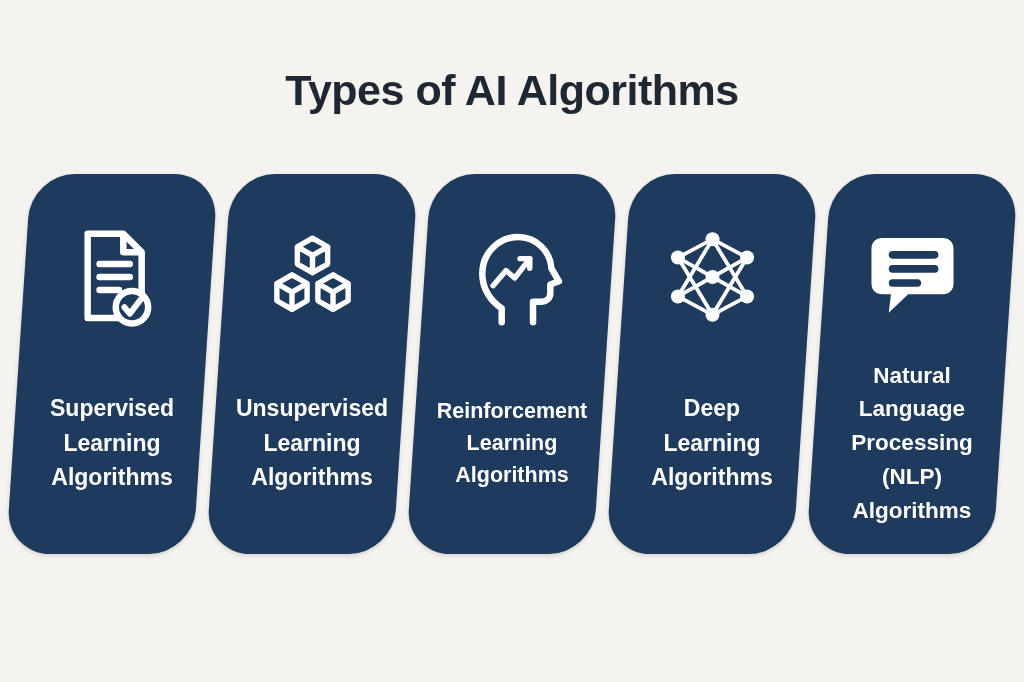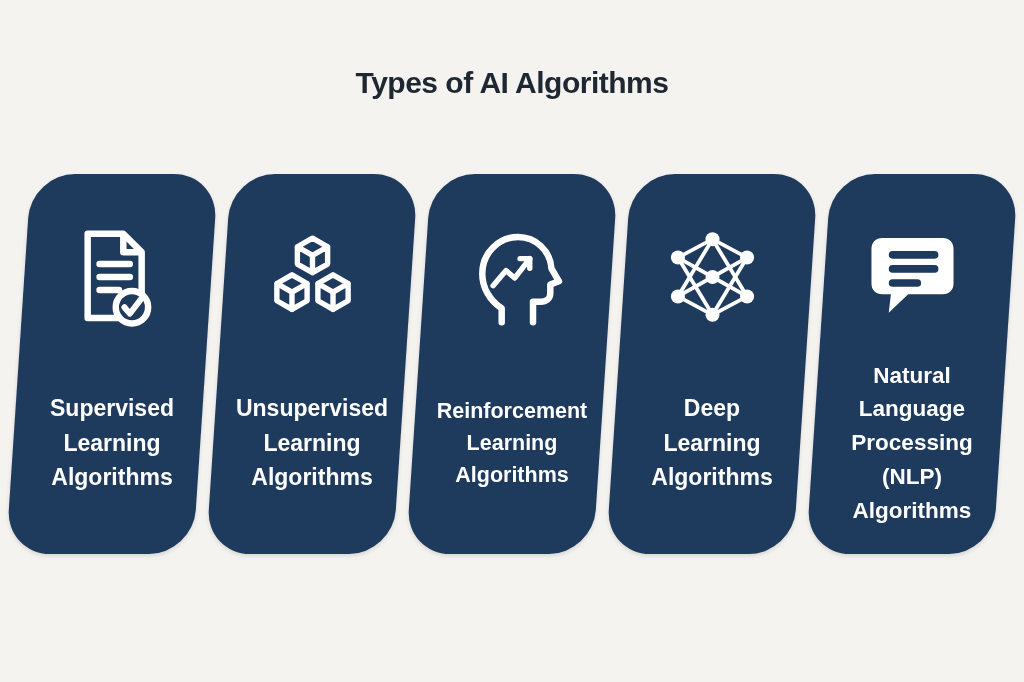"Types of AI Algorithms" .title { font-size: 30px -> 43px }
